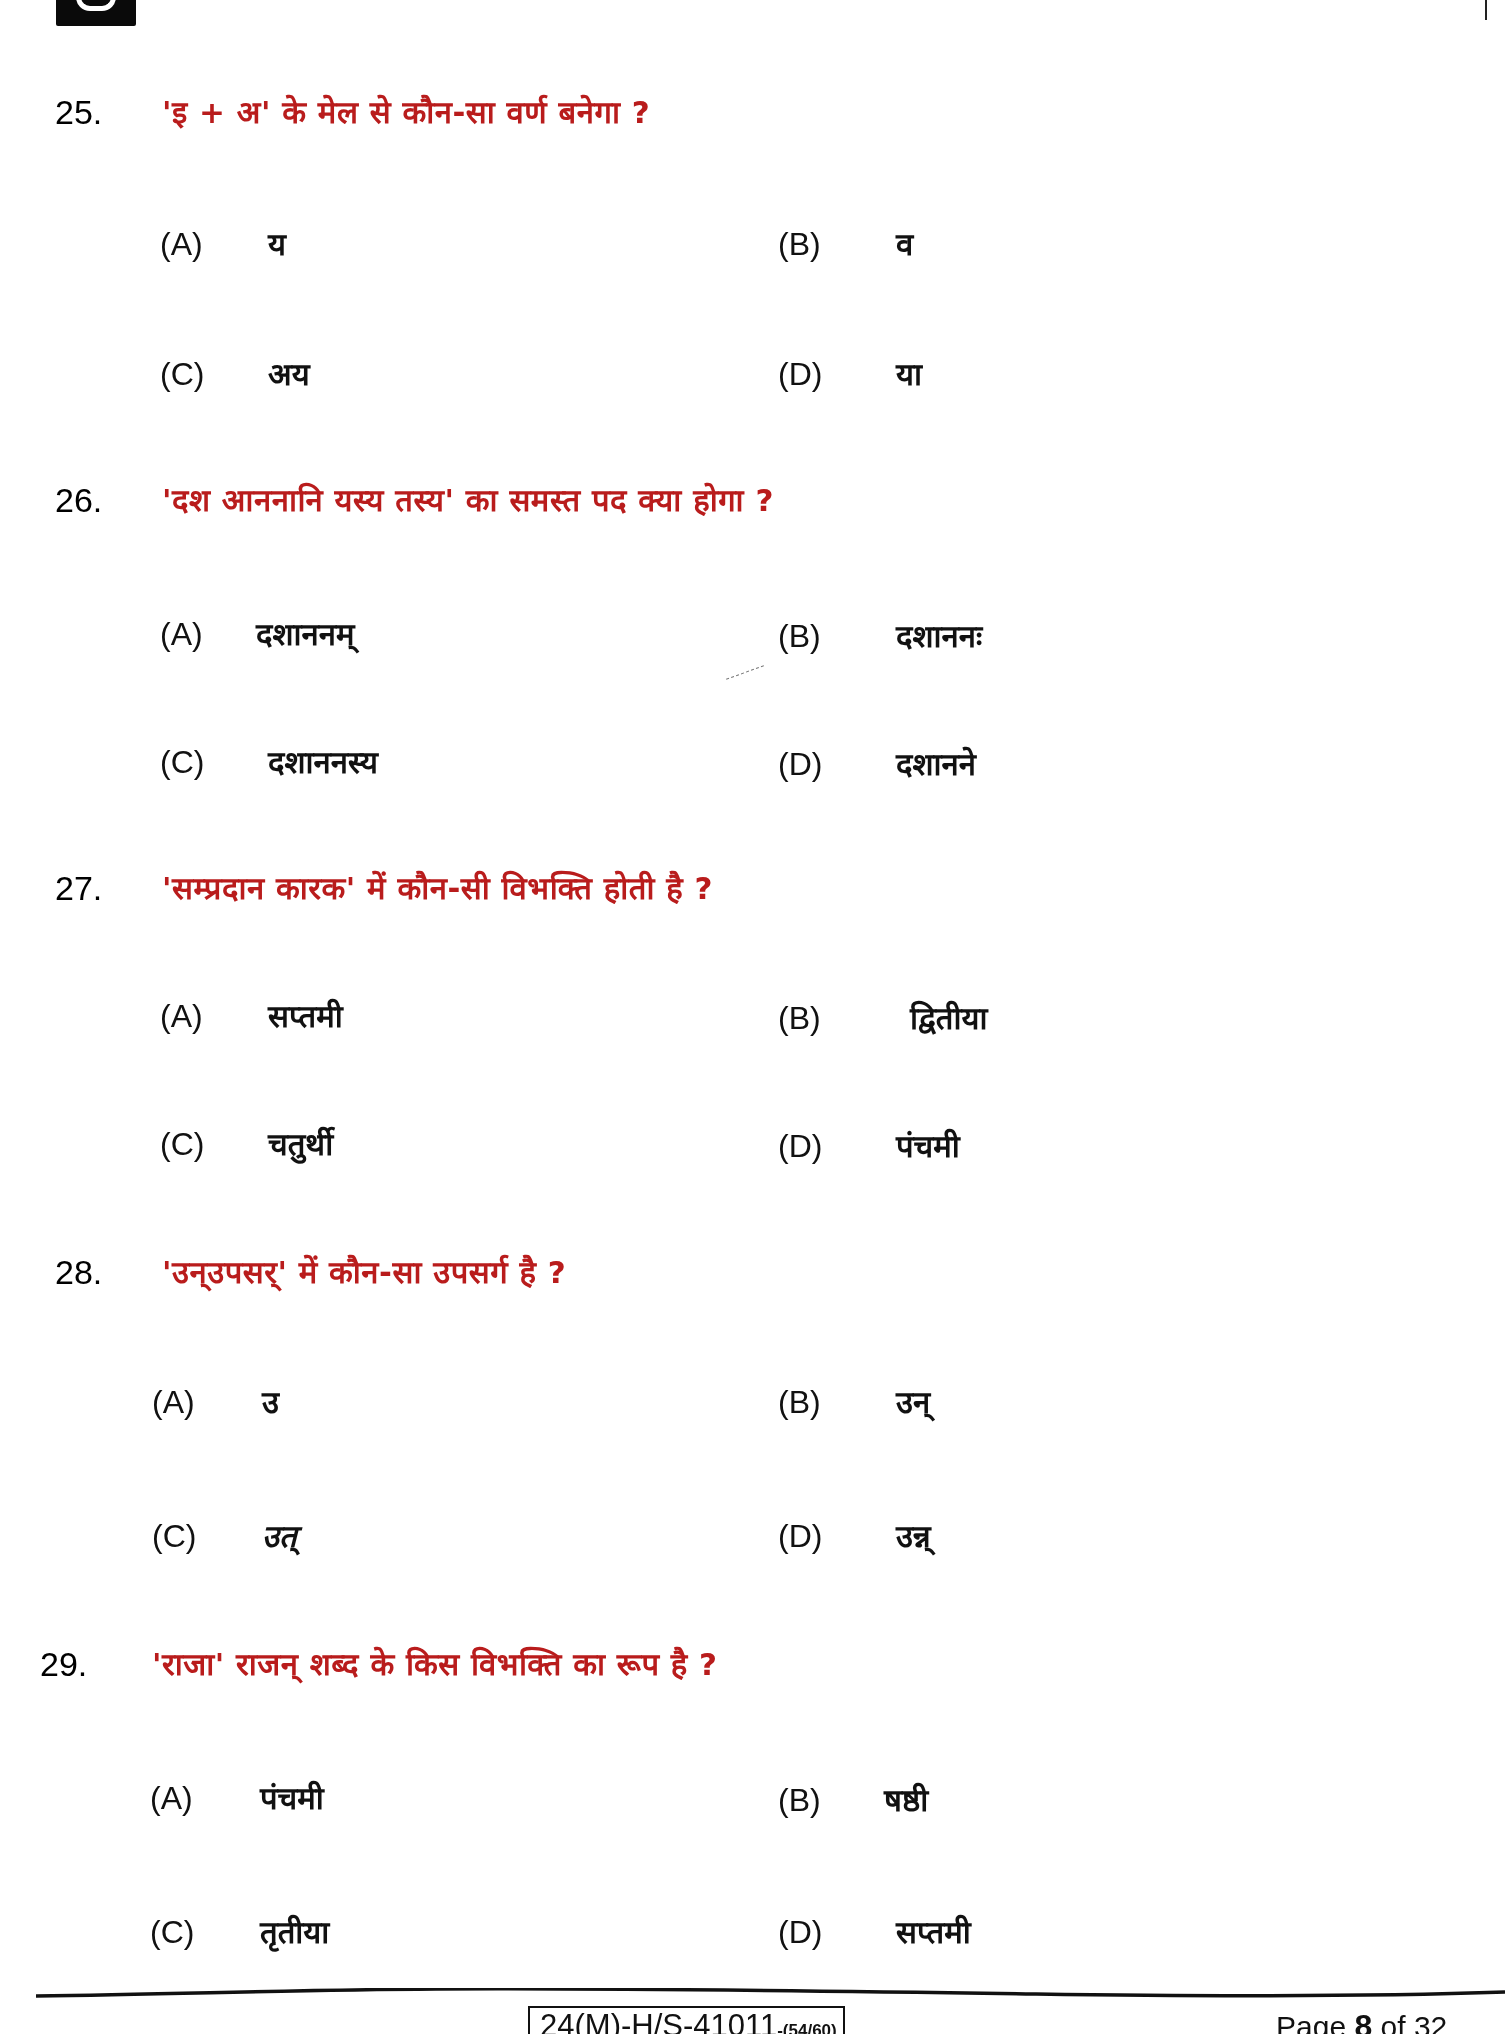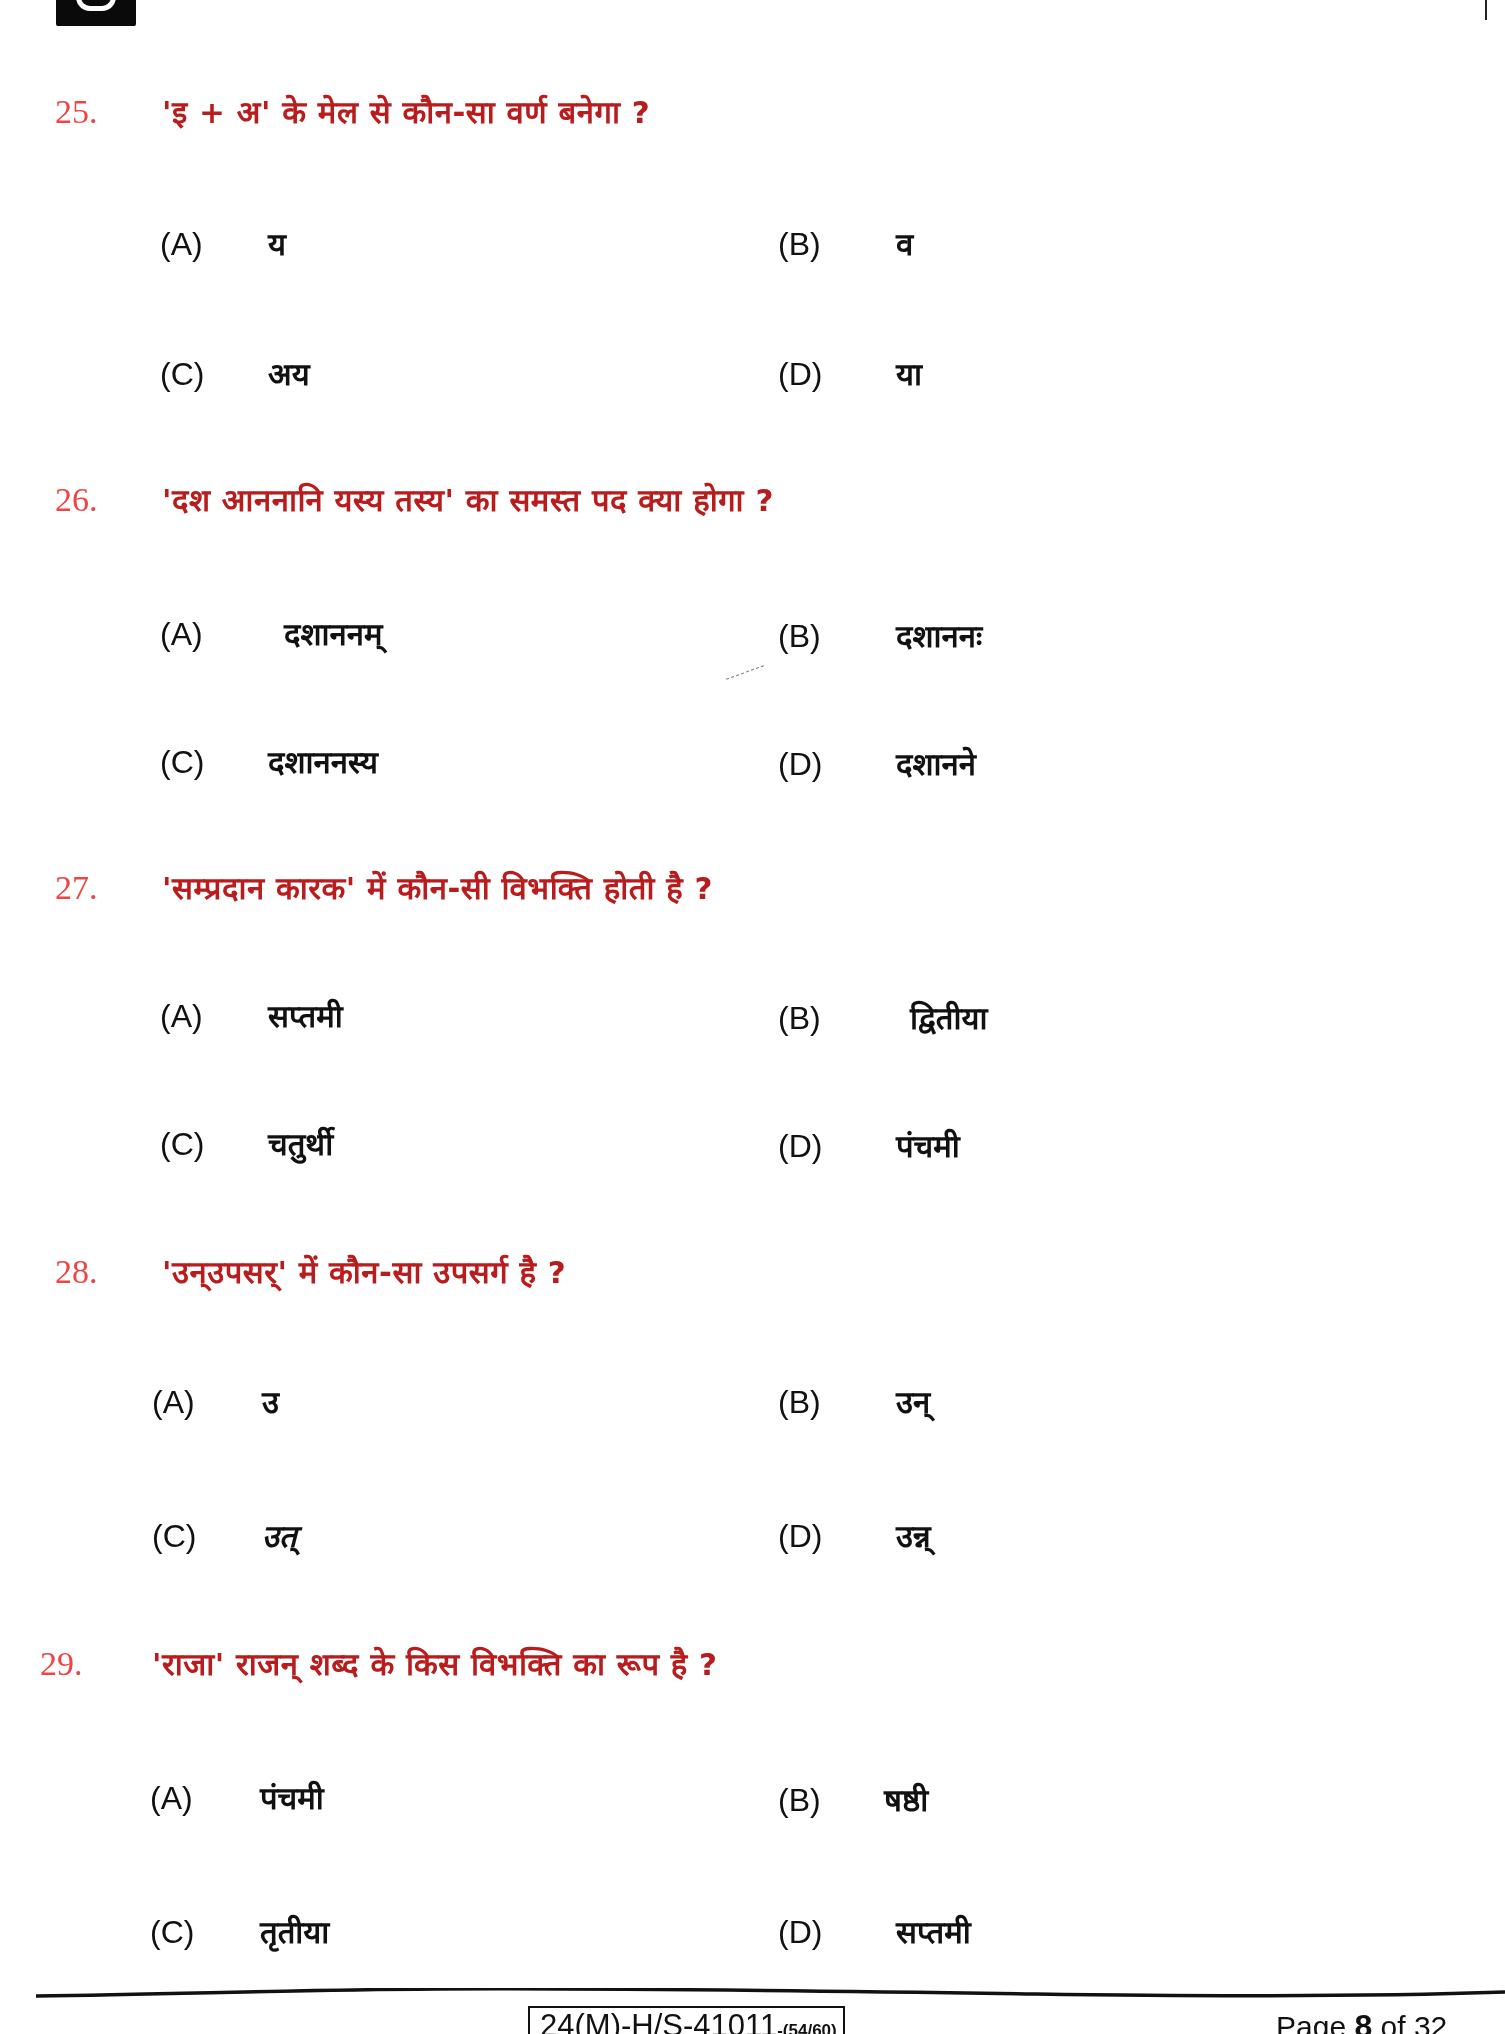"25." .q-num { color: #ef4444 -> #000000; font-family: Liberation Serif, serif -> Liberation Sans, sans-serif }
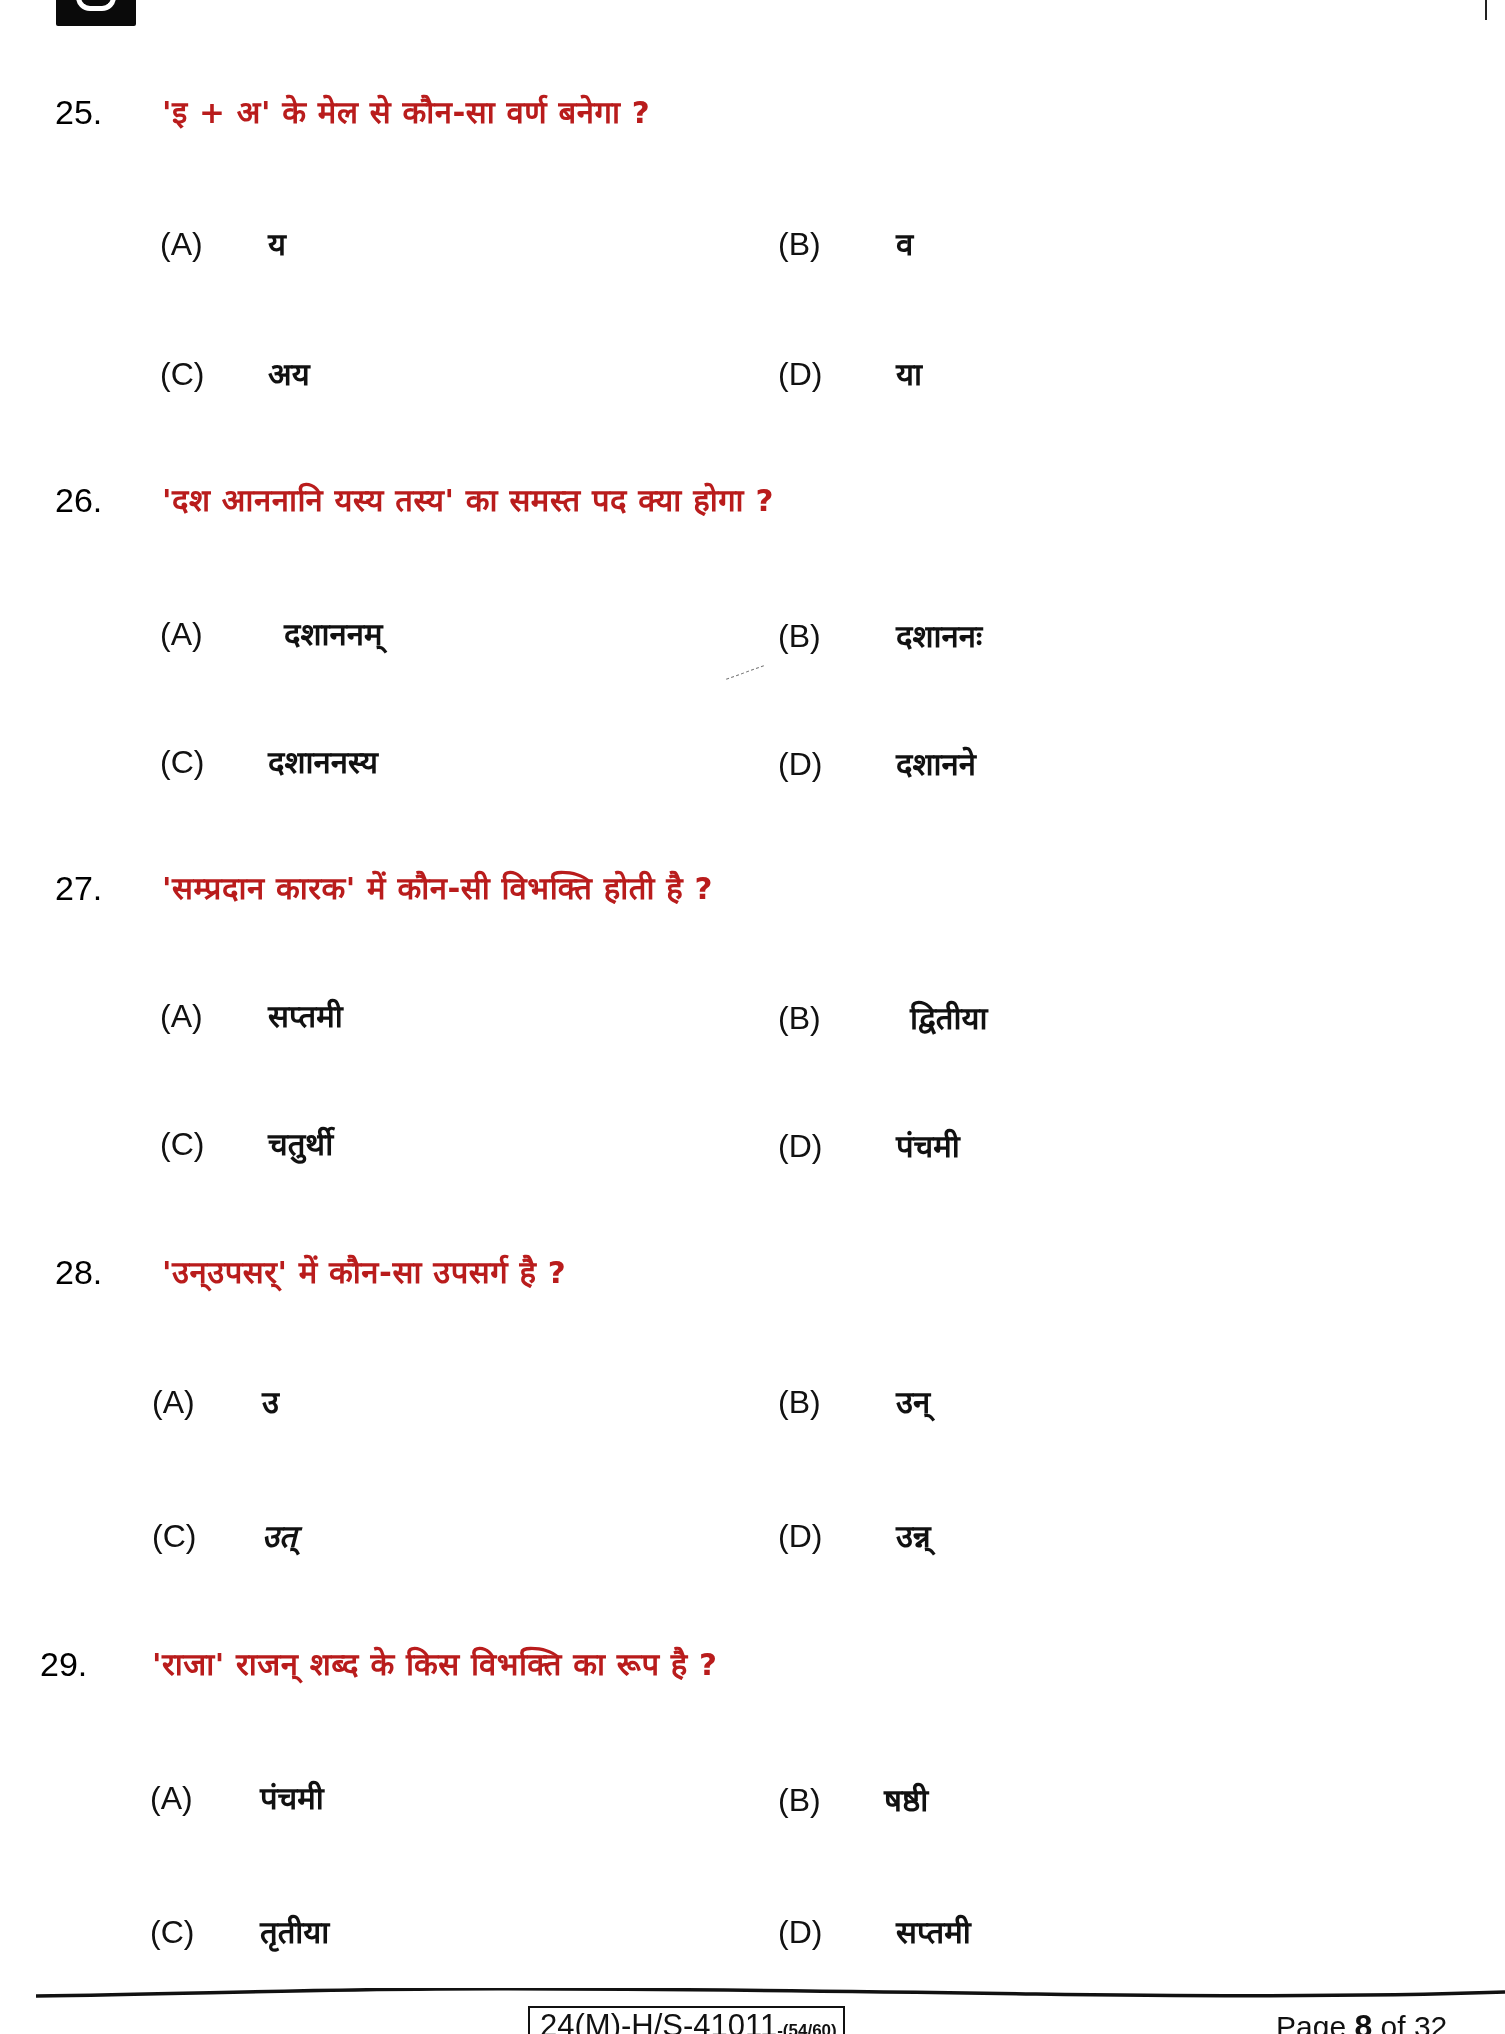"दशाननम्" span.opt-text { left: 124px -> 96px }
